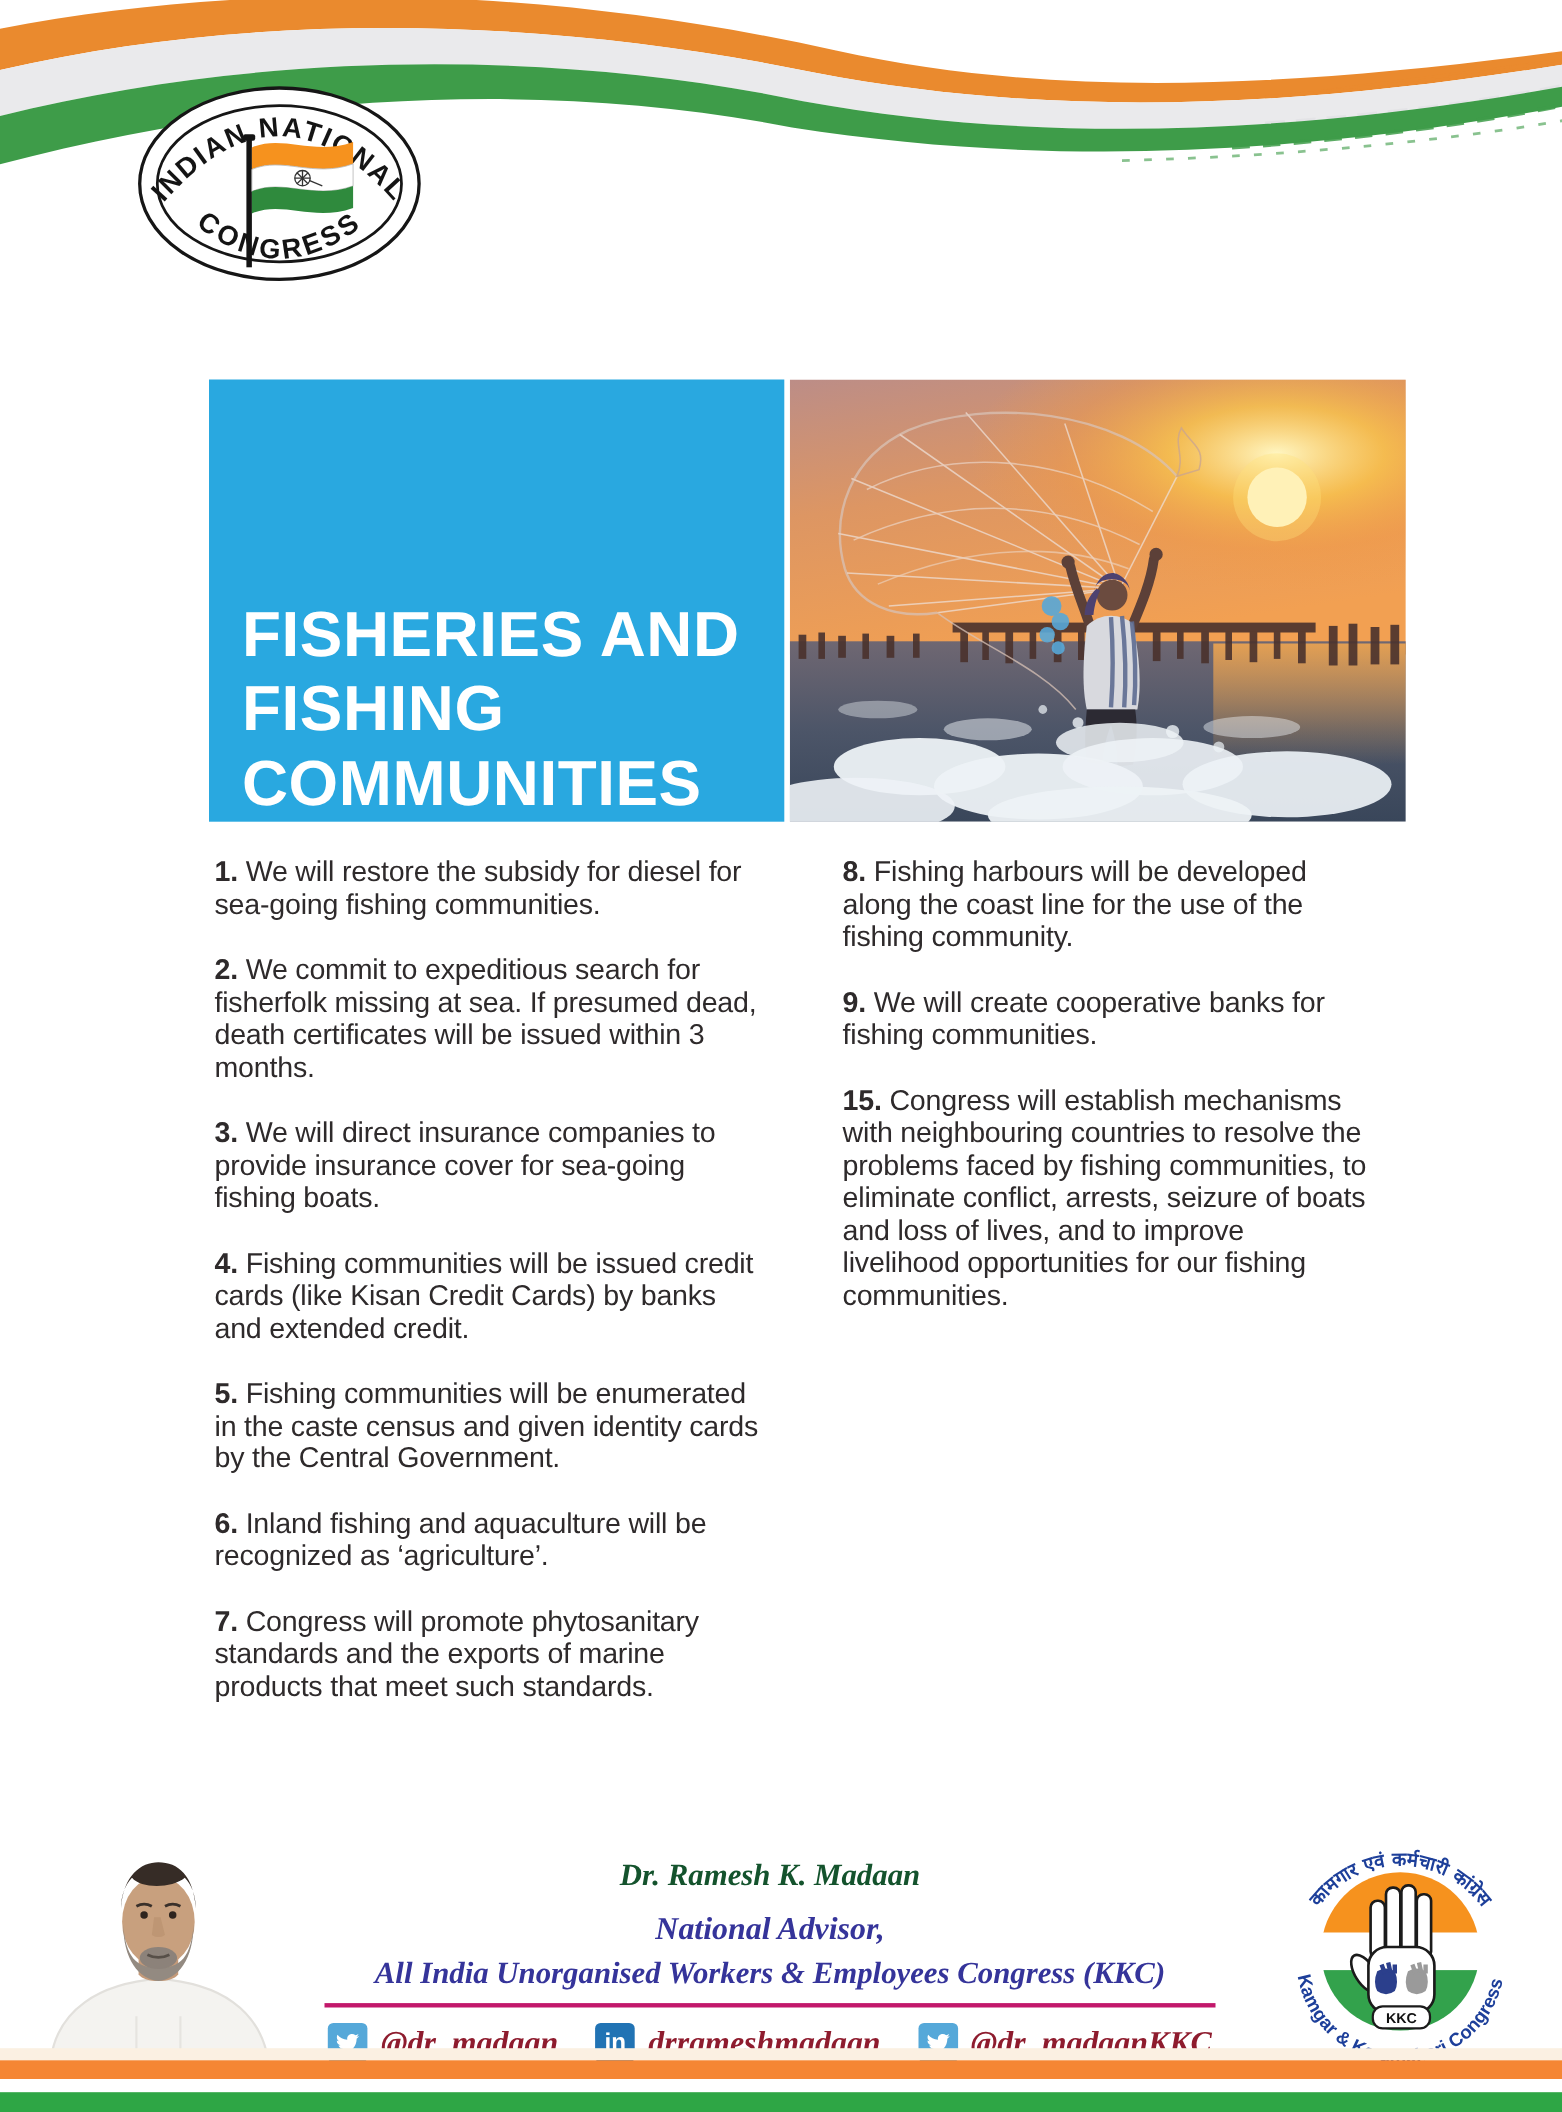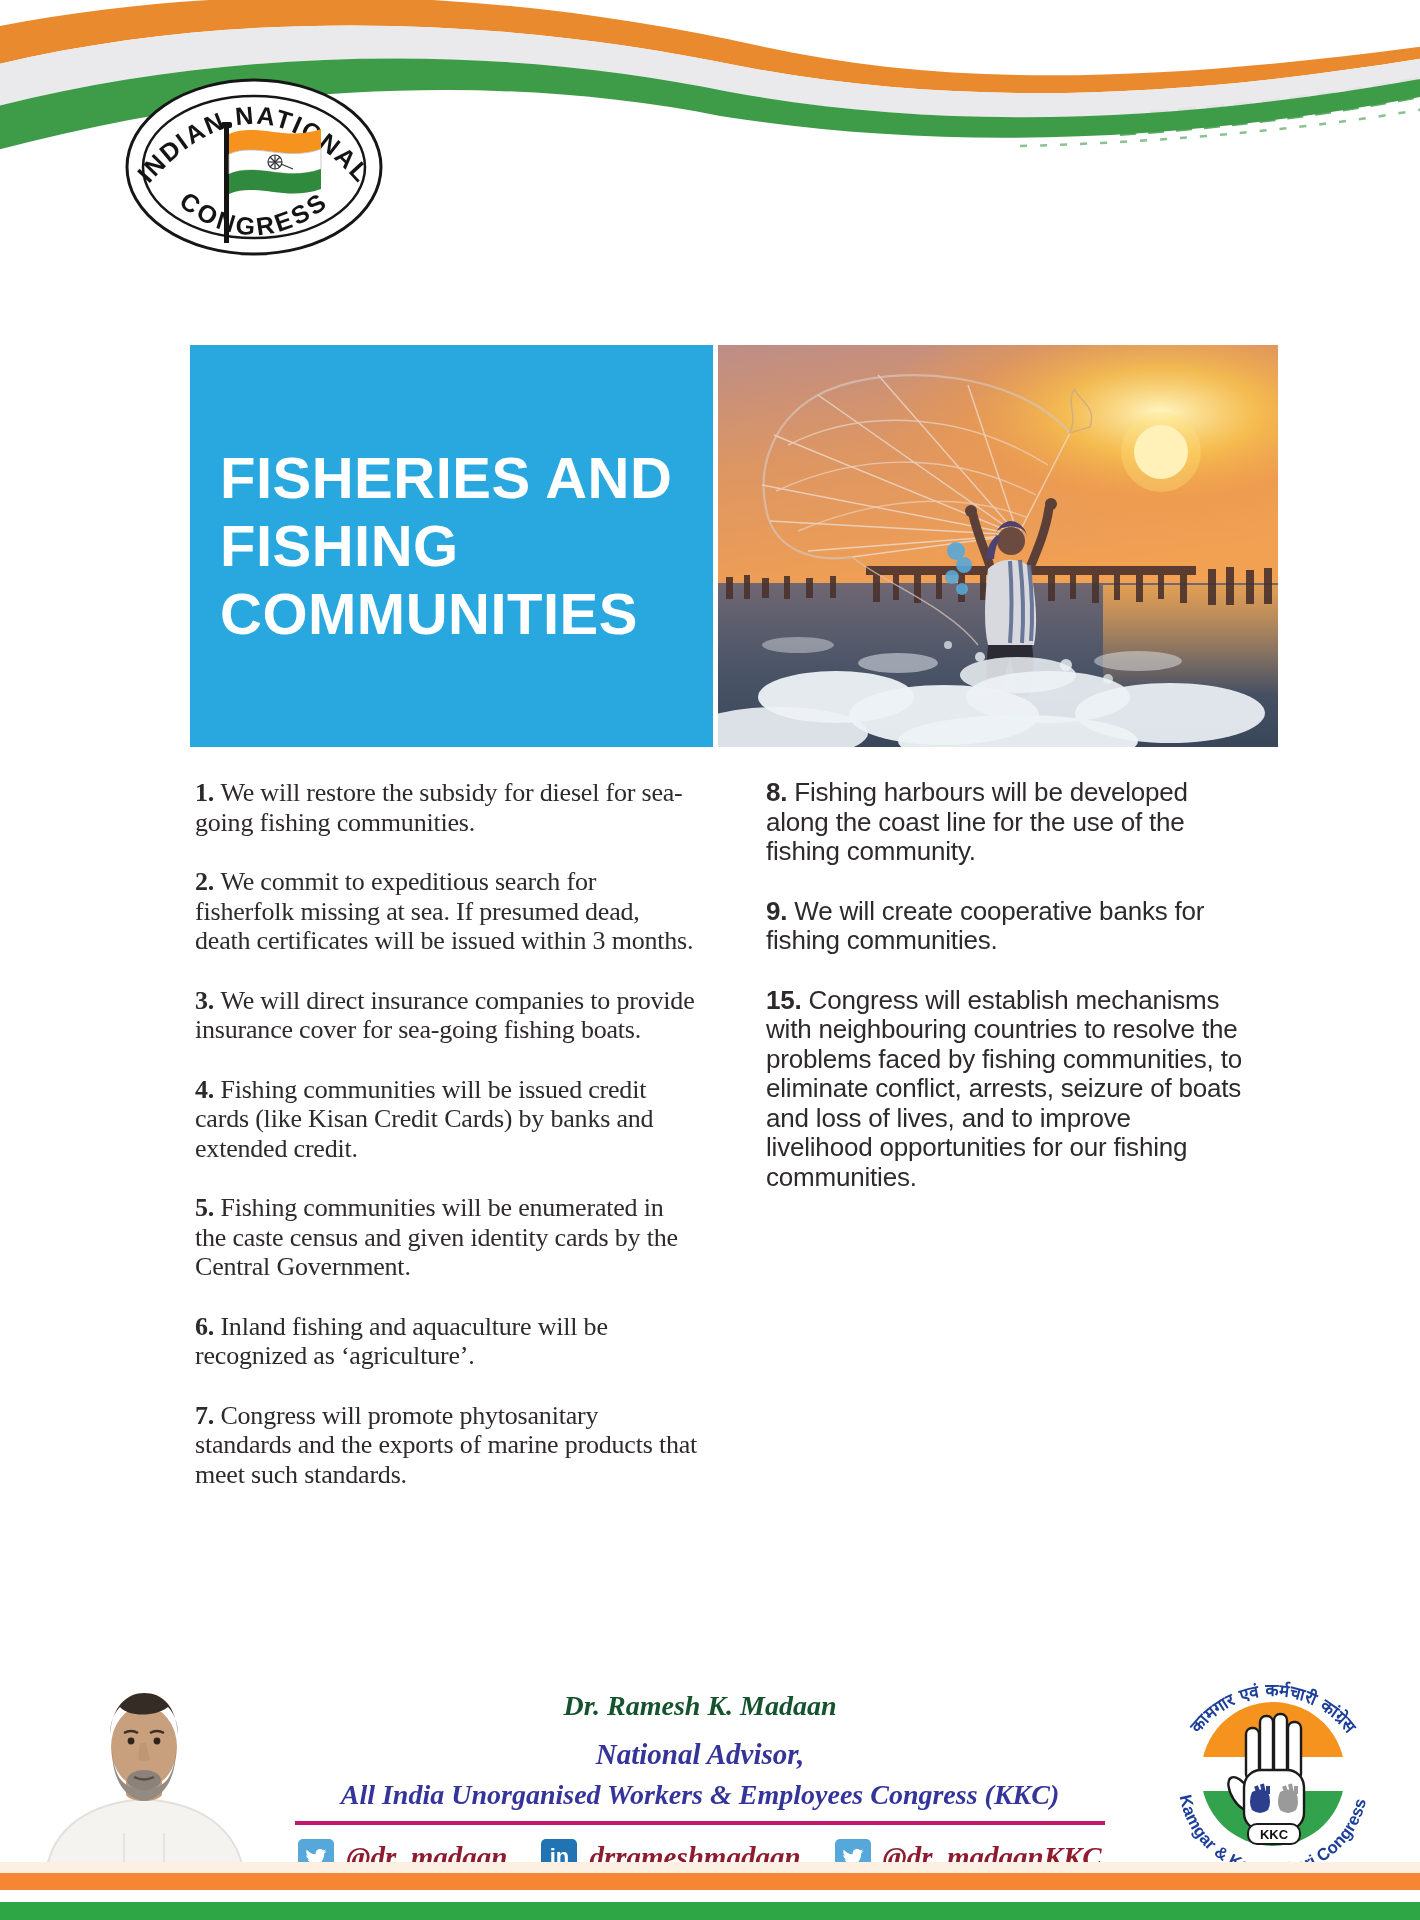"FISHERIES AND" #title-block { justify-content: center -> flex-end }
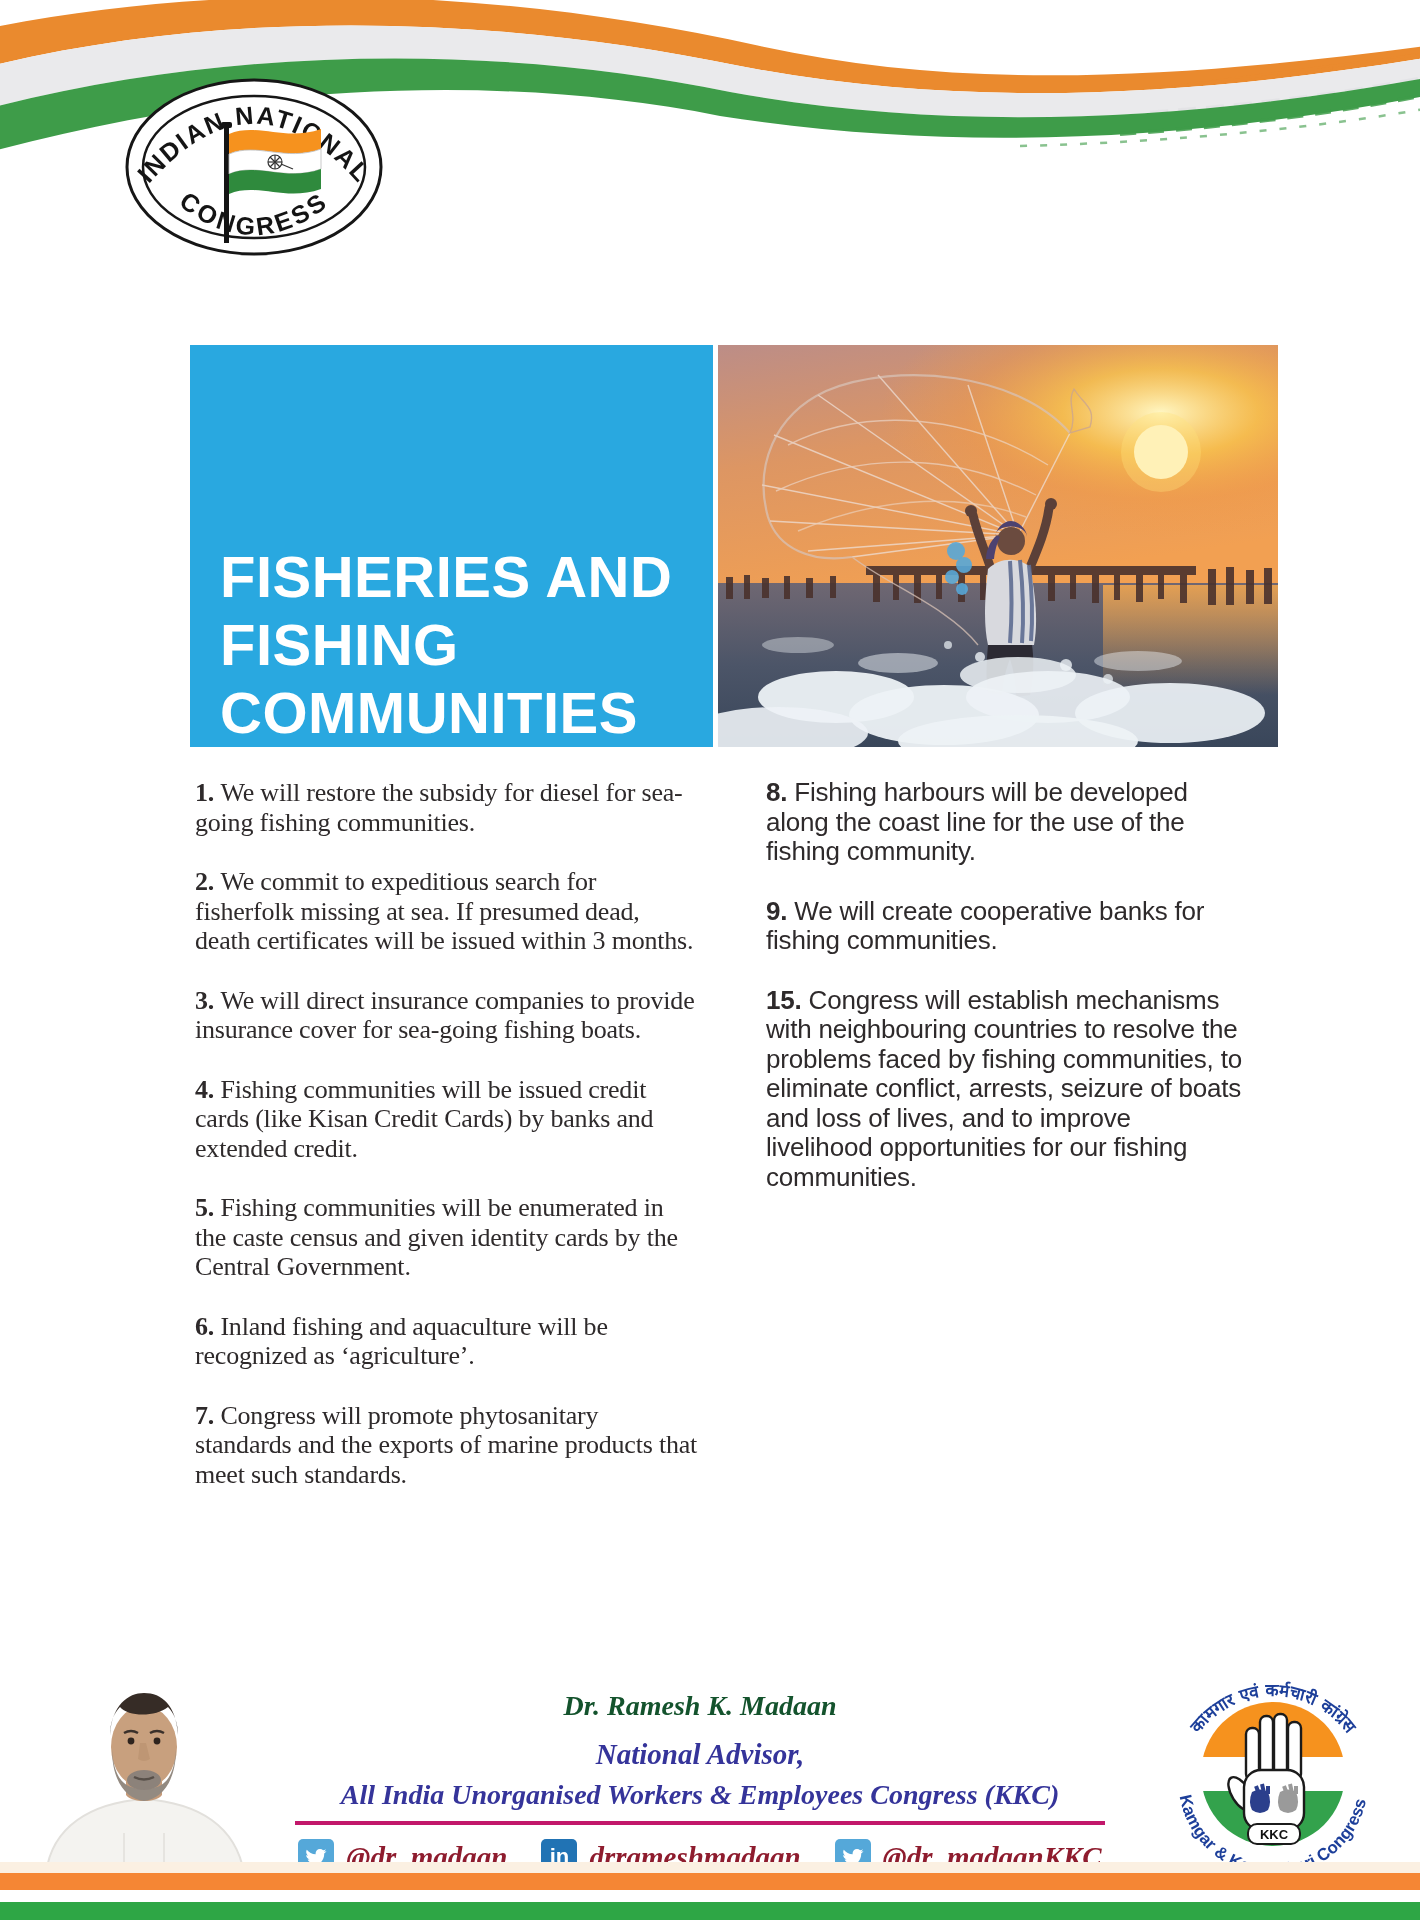"1. We will restore the" #points-left { font-family: Liberation Serif, serif -> none }
